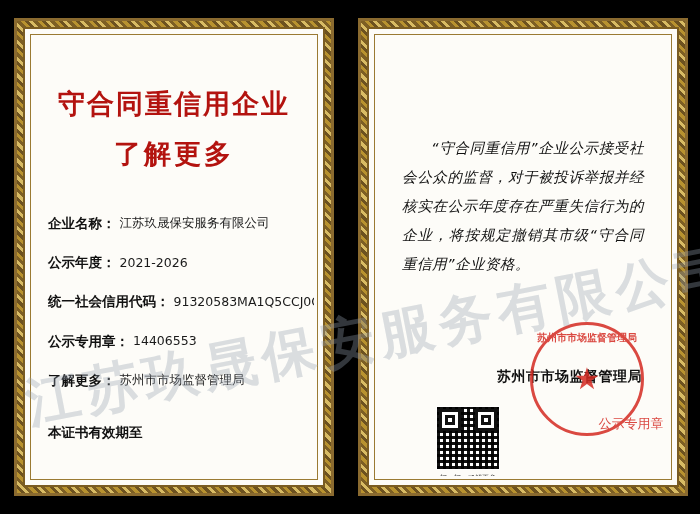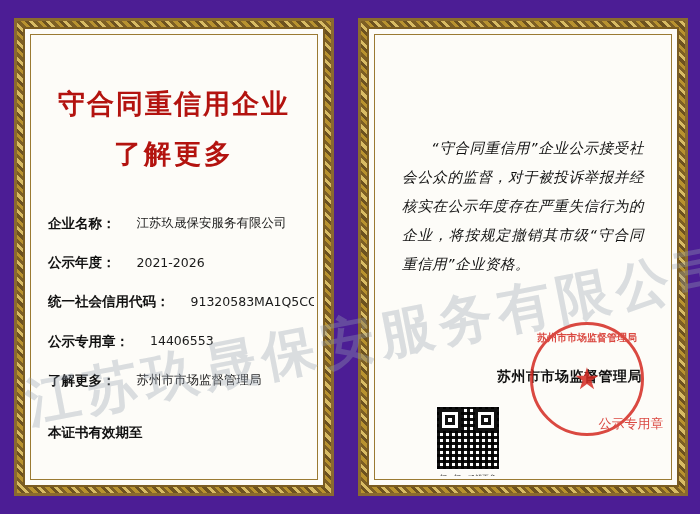"守合同重信用企业" .certificate { background: #4c1d95 -> #000000 }
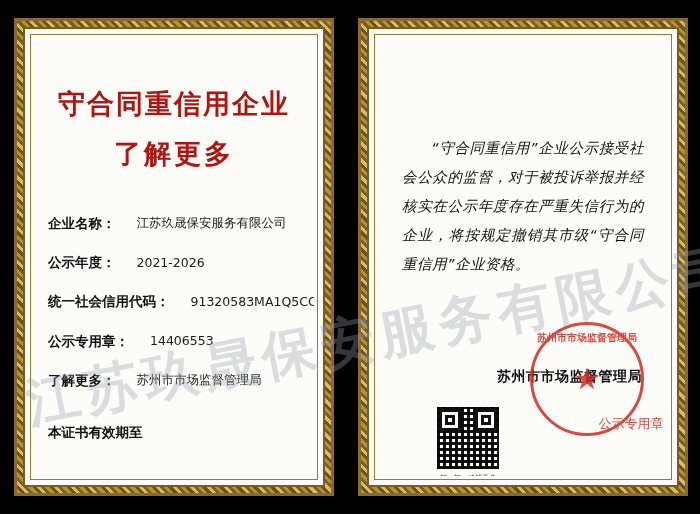"企业名称：" .field-row { gap: 17px -> none }
